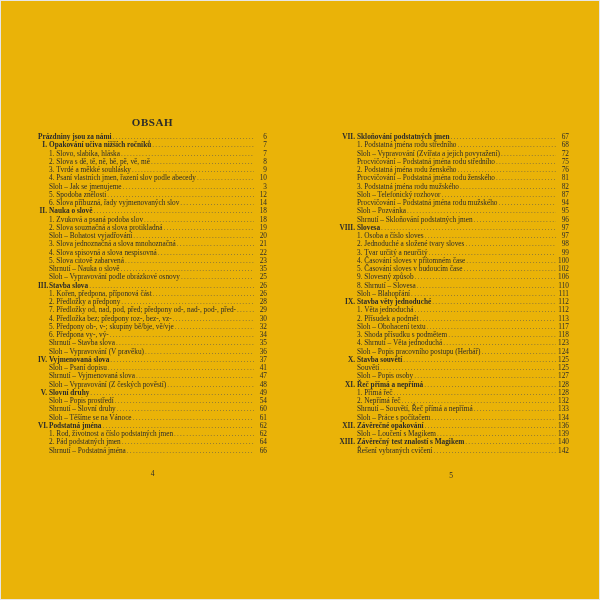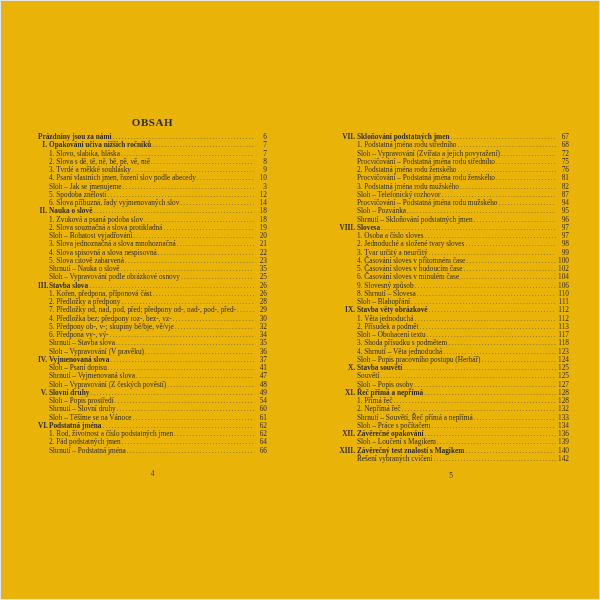"6. Časování sloves v minulém" div.row { html: <div> <span></span> <span>6. Časování sloves v minulém čase</span> <span></span> <span>104</span> </div> -> none }
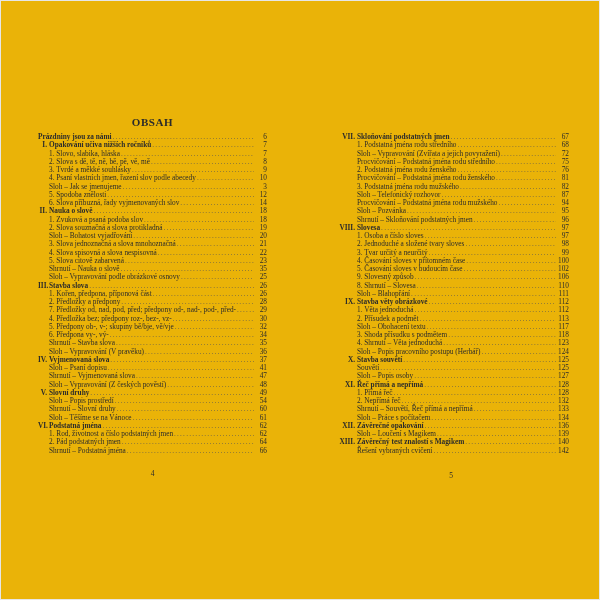"Stavba věty obrázkové" span.txt { text: obrázkové -> jednoduché }
